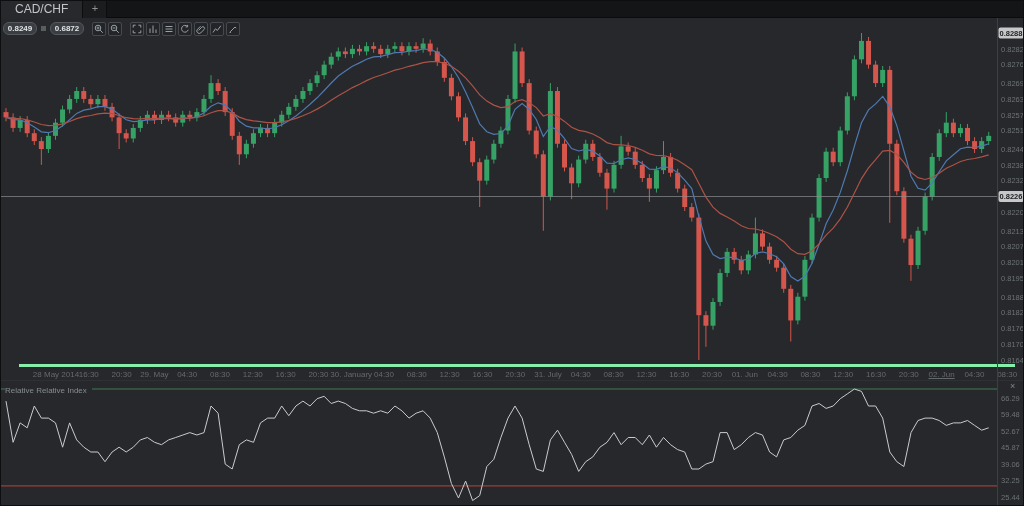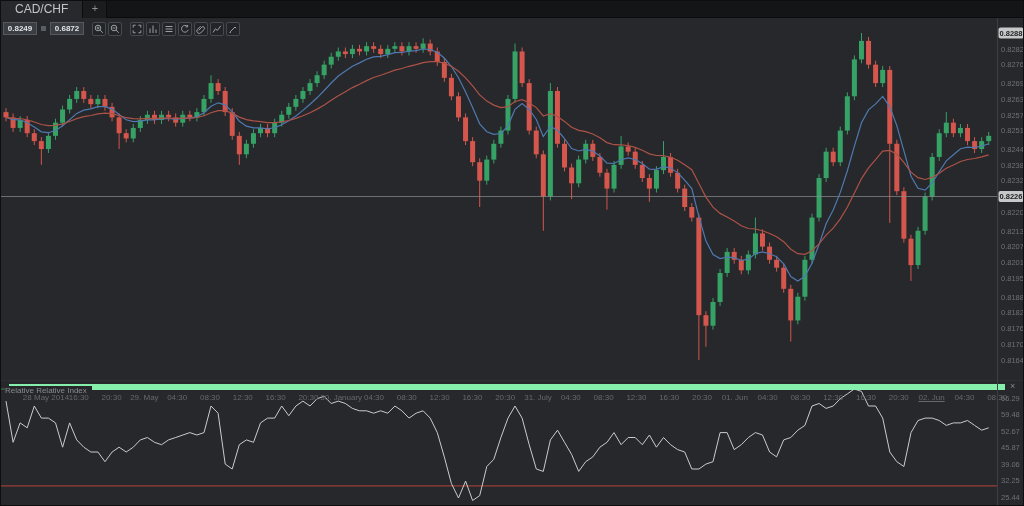"0.8249" .pricebtn { border-radius: 0 -> 6px }
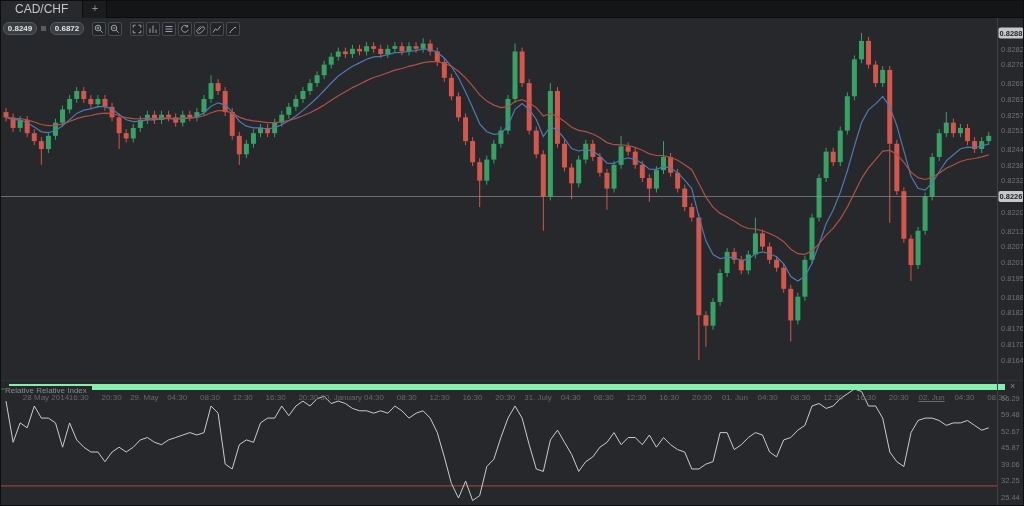"28 May 2014" .time-axis { border-top: 6px solid #86efac -> 3px solid #86efac; left: 8px -> 18px; margin-top: 20px -> none }
